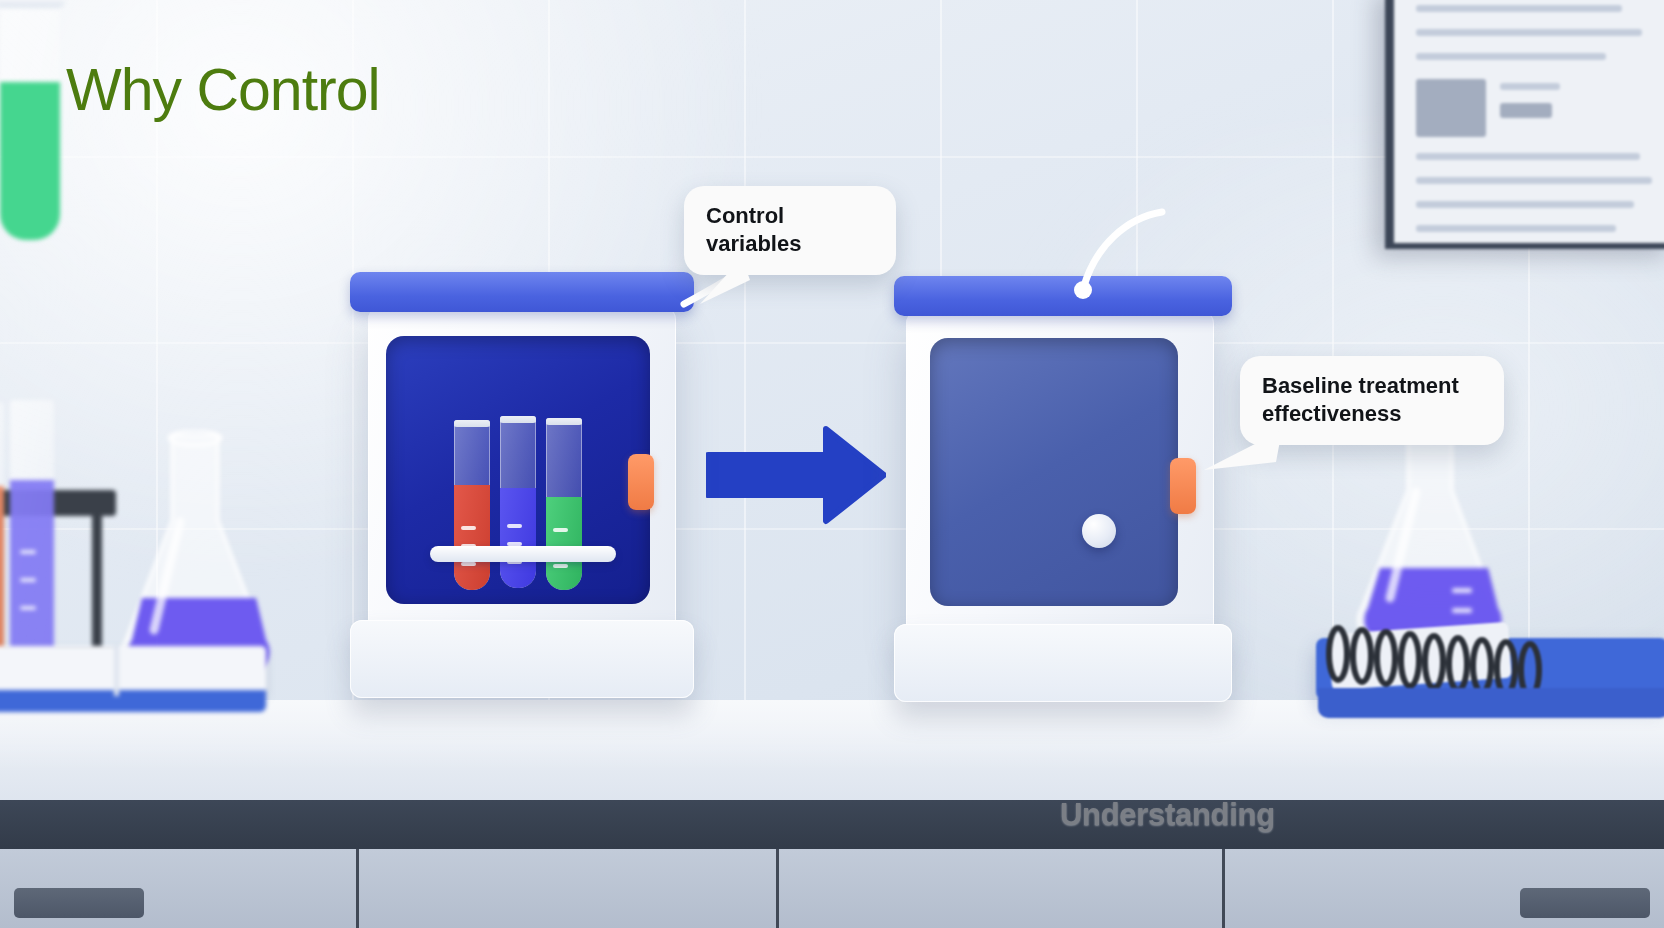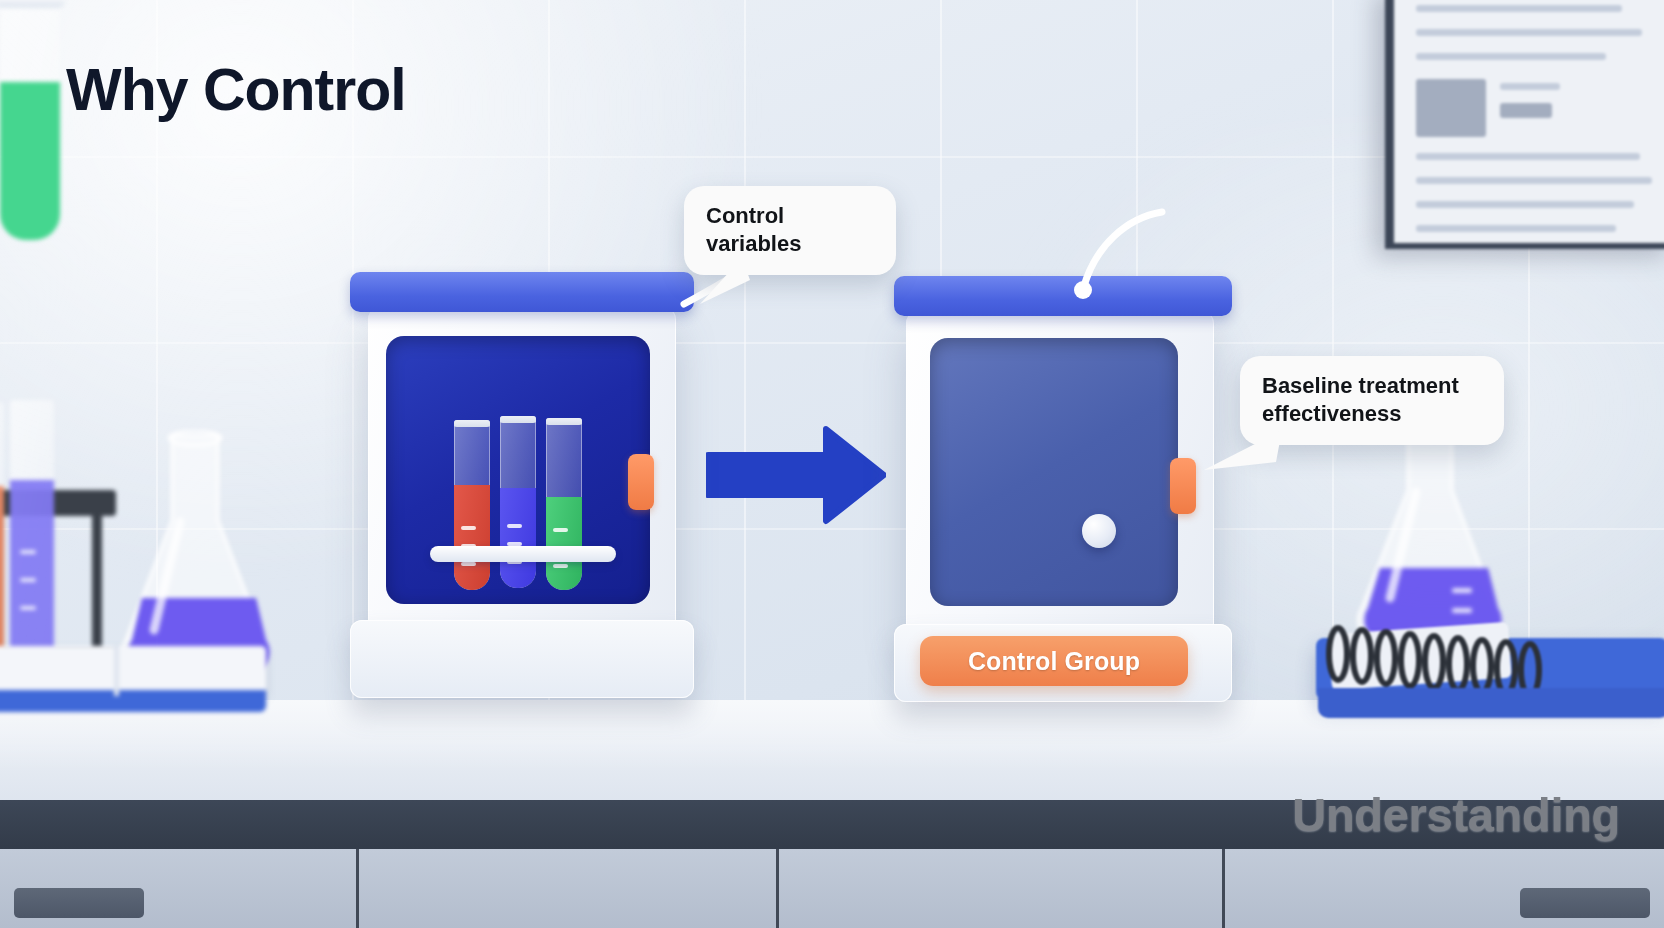"Why Control" .title { color: #0f172a -> #4d7c0f; font-weight: bold -> normal }
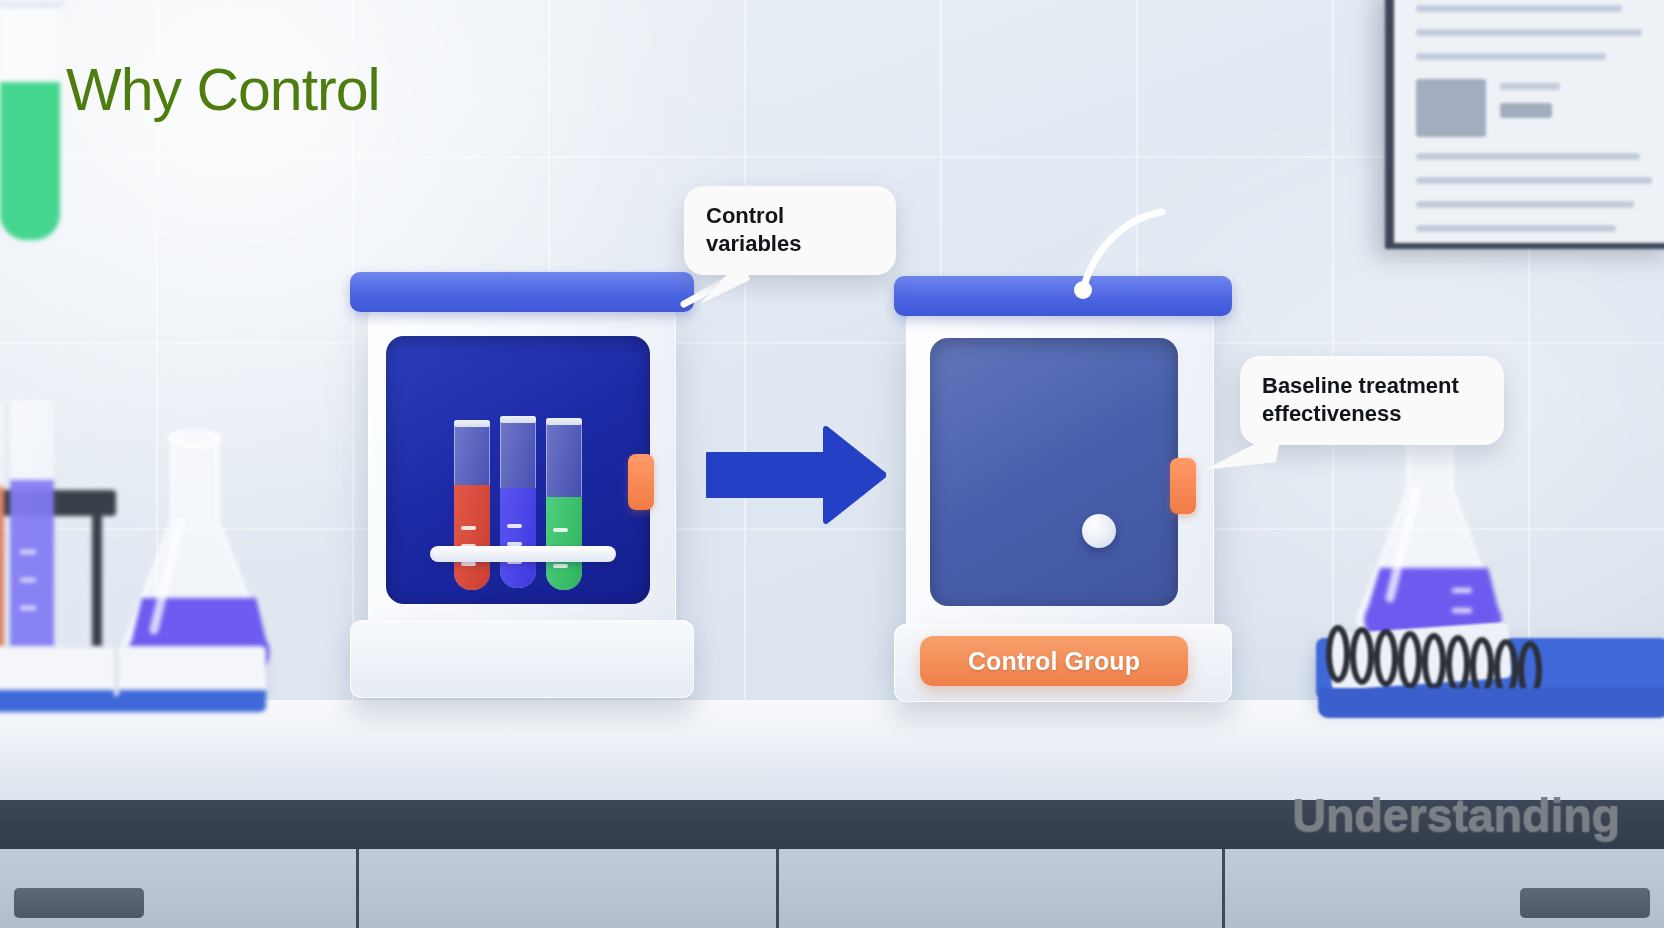"Control Group" div.m-label { html: <div> <span>Control Group</span> </div> -> none }
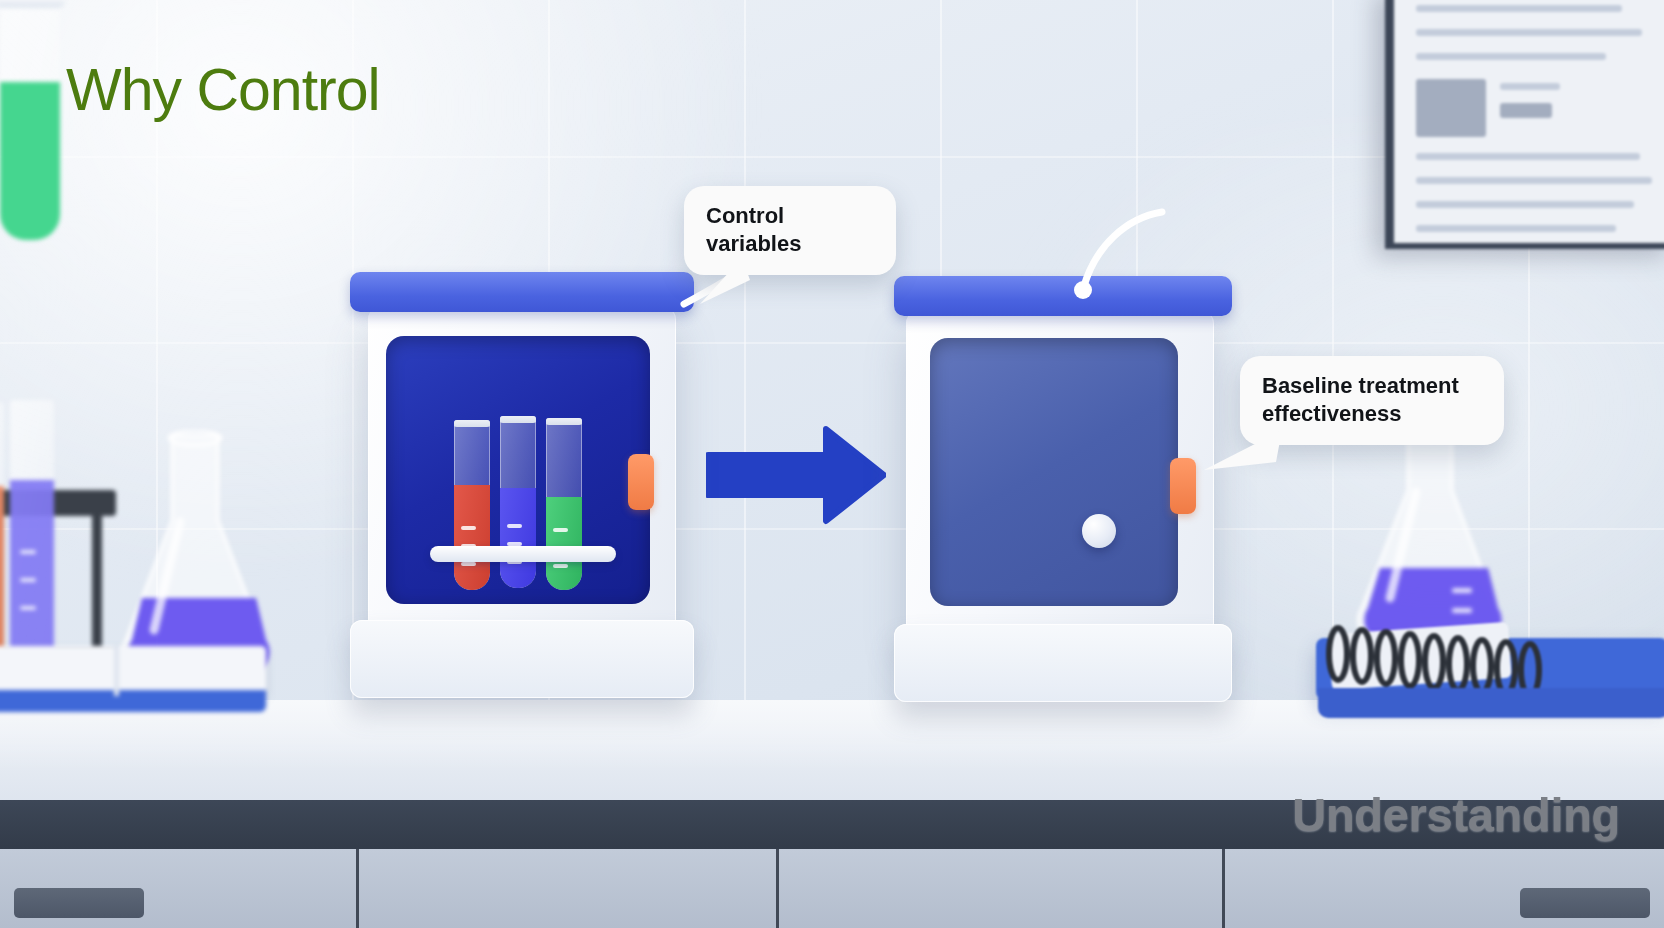"Understanding" .footer-cap { font-size: 47px -> 31px; text-align: right -> left }
